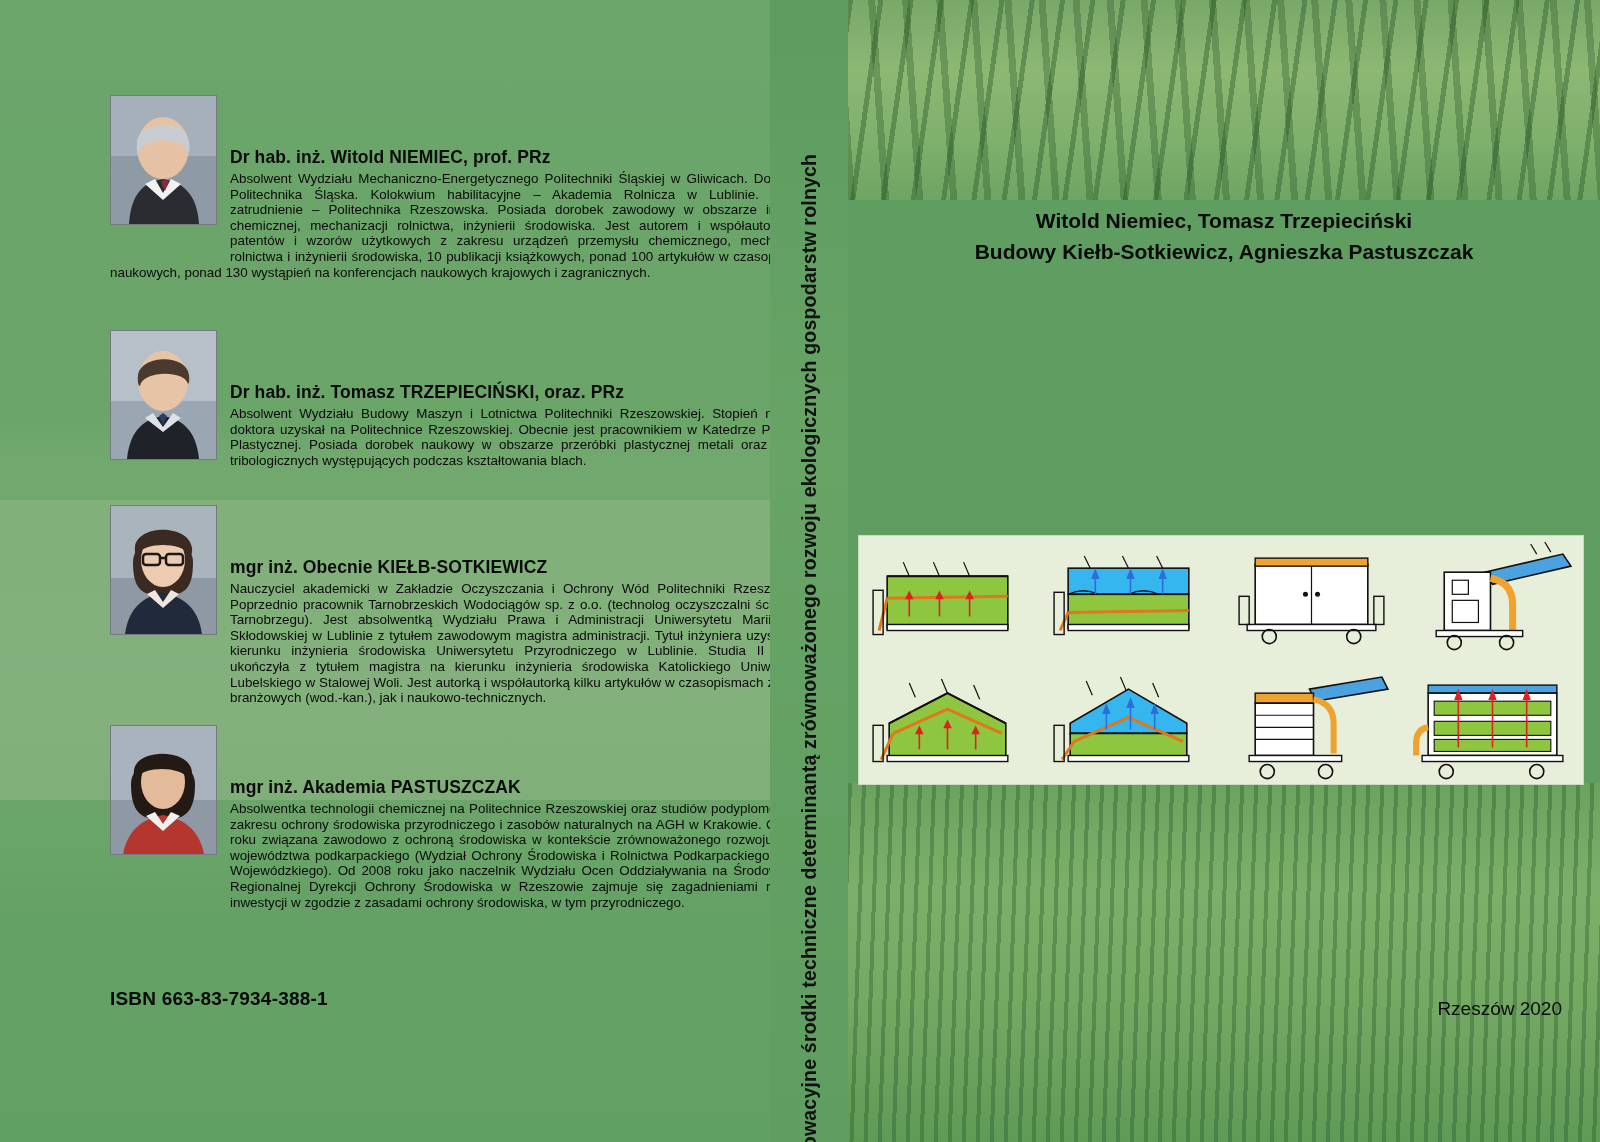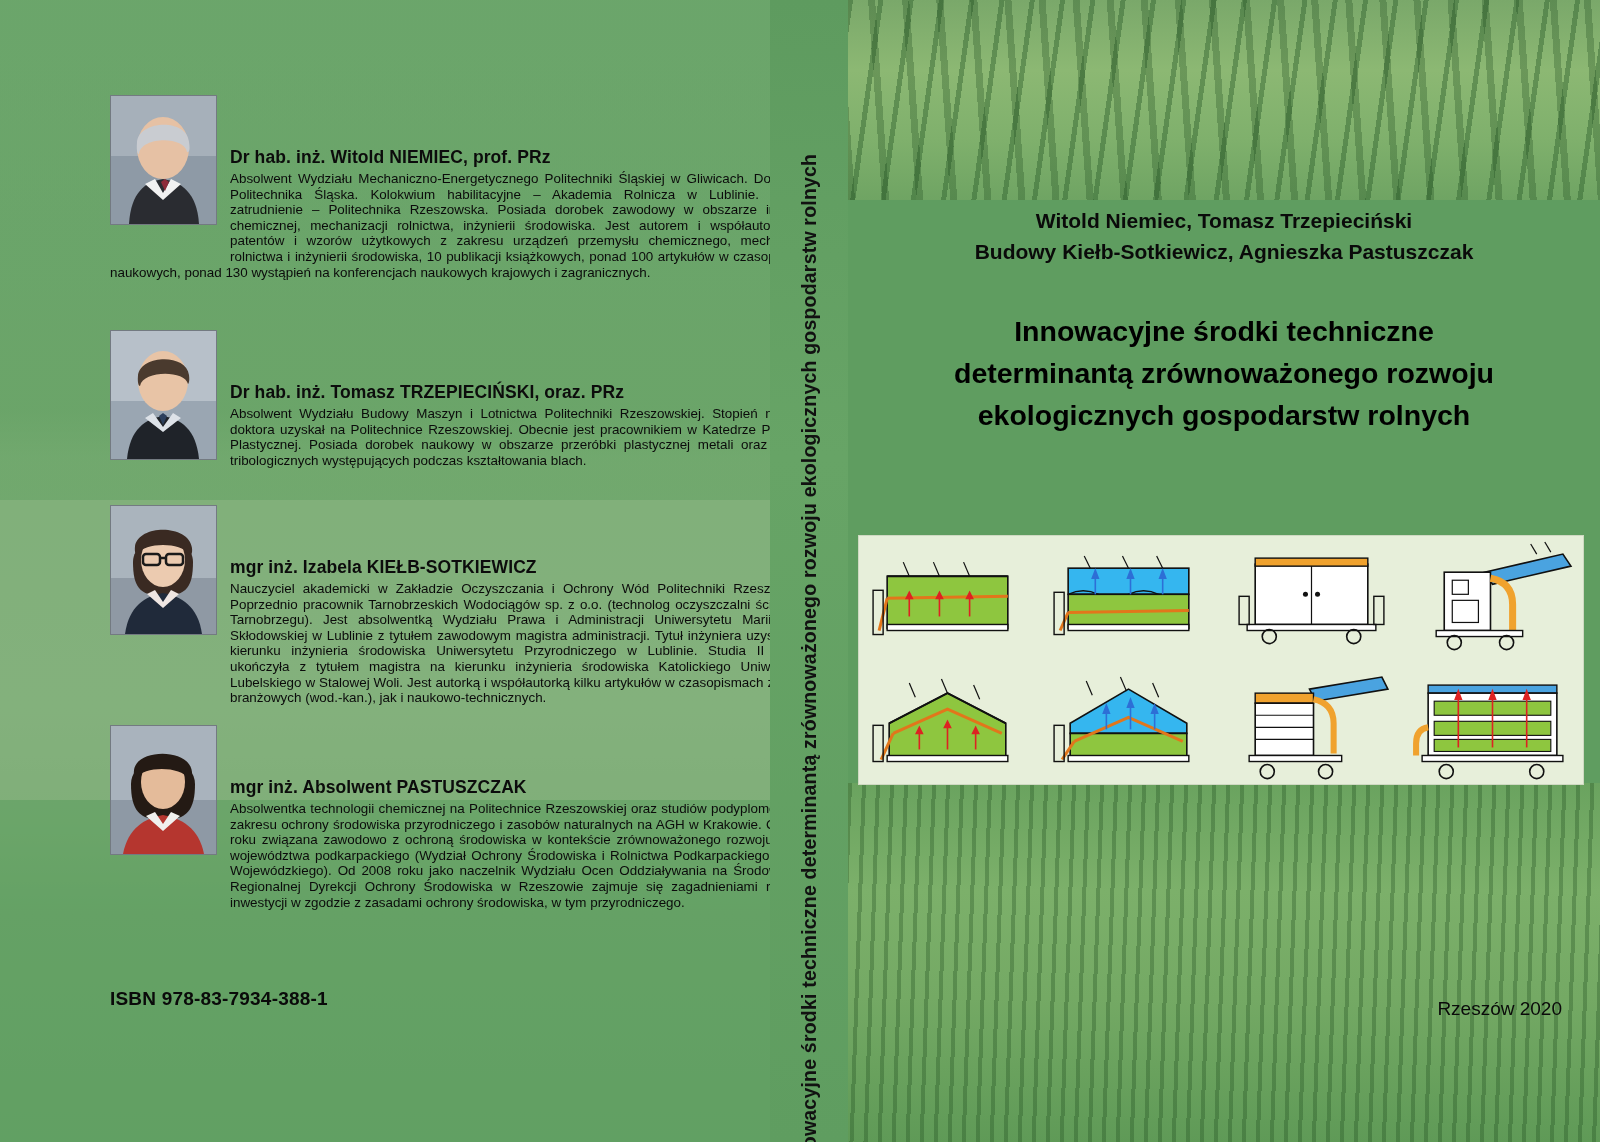"Innowacyjne środki techniczne" div.title { html: <div> <div>Innowacyjne środki techniczne</div> <div>determinantą zrównoważonego rozwoju</div> <div>ekologicznych gospodarstw rolnych</div> </div> -> none }
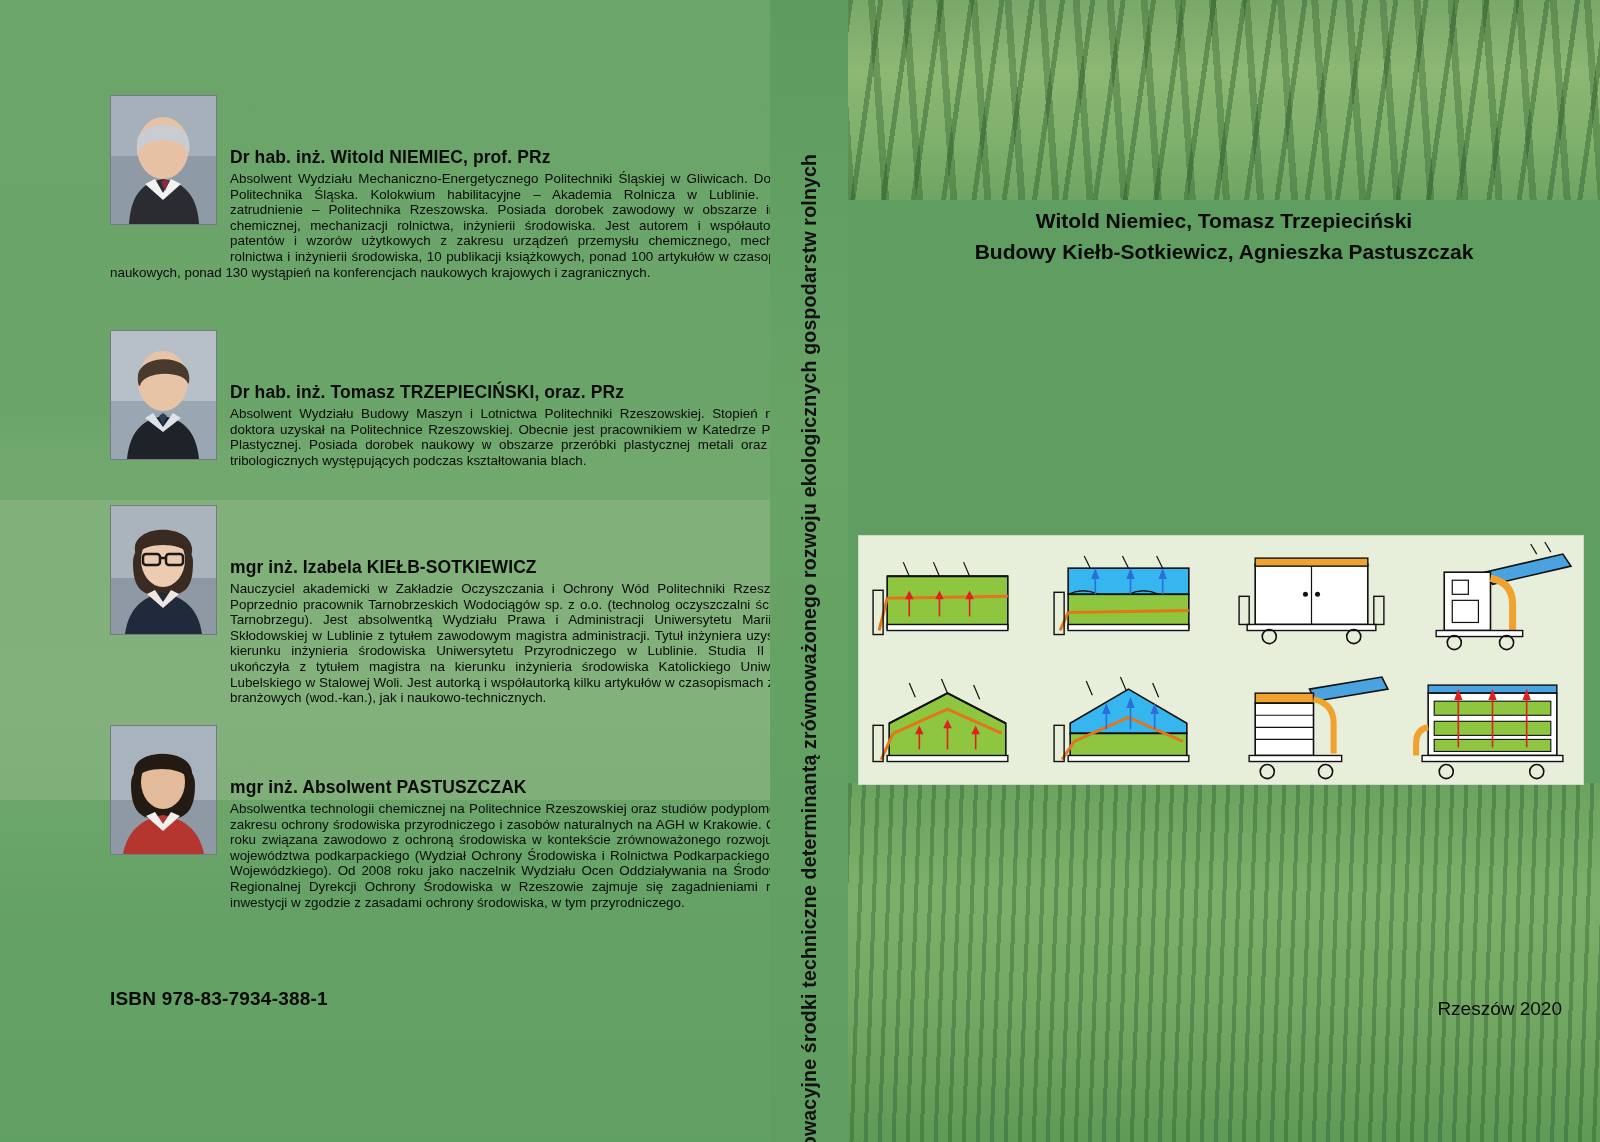"mgr inż. Izabela KIEŁB-SOTKIEWICZ" div.name { text: Izabela -> Obecnie }
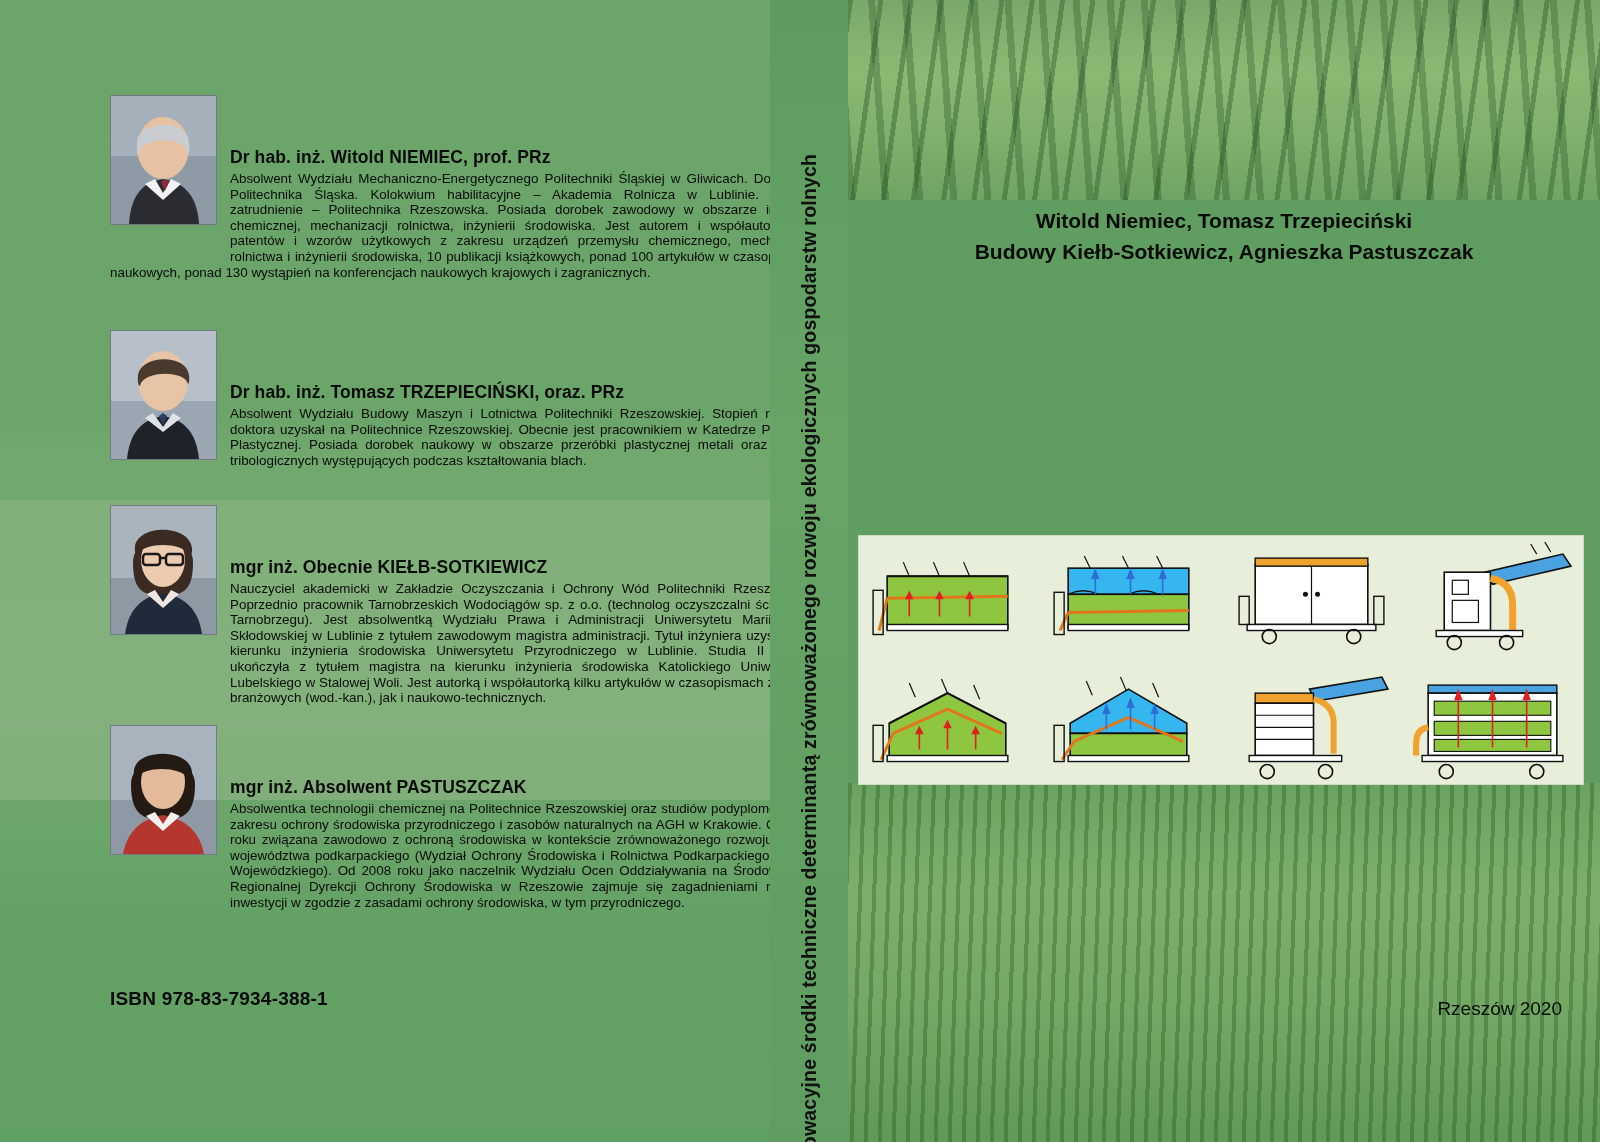"mgr inż. Absolwent PASTUSZCZAK" div.name { text: Absolwent -> Akademia }
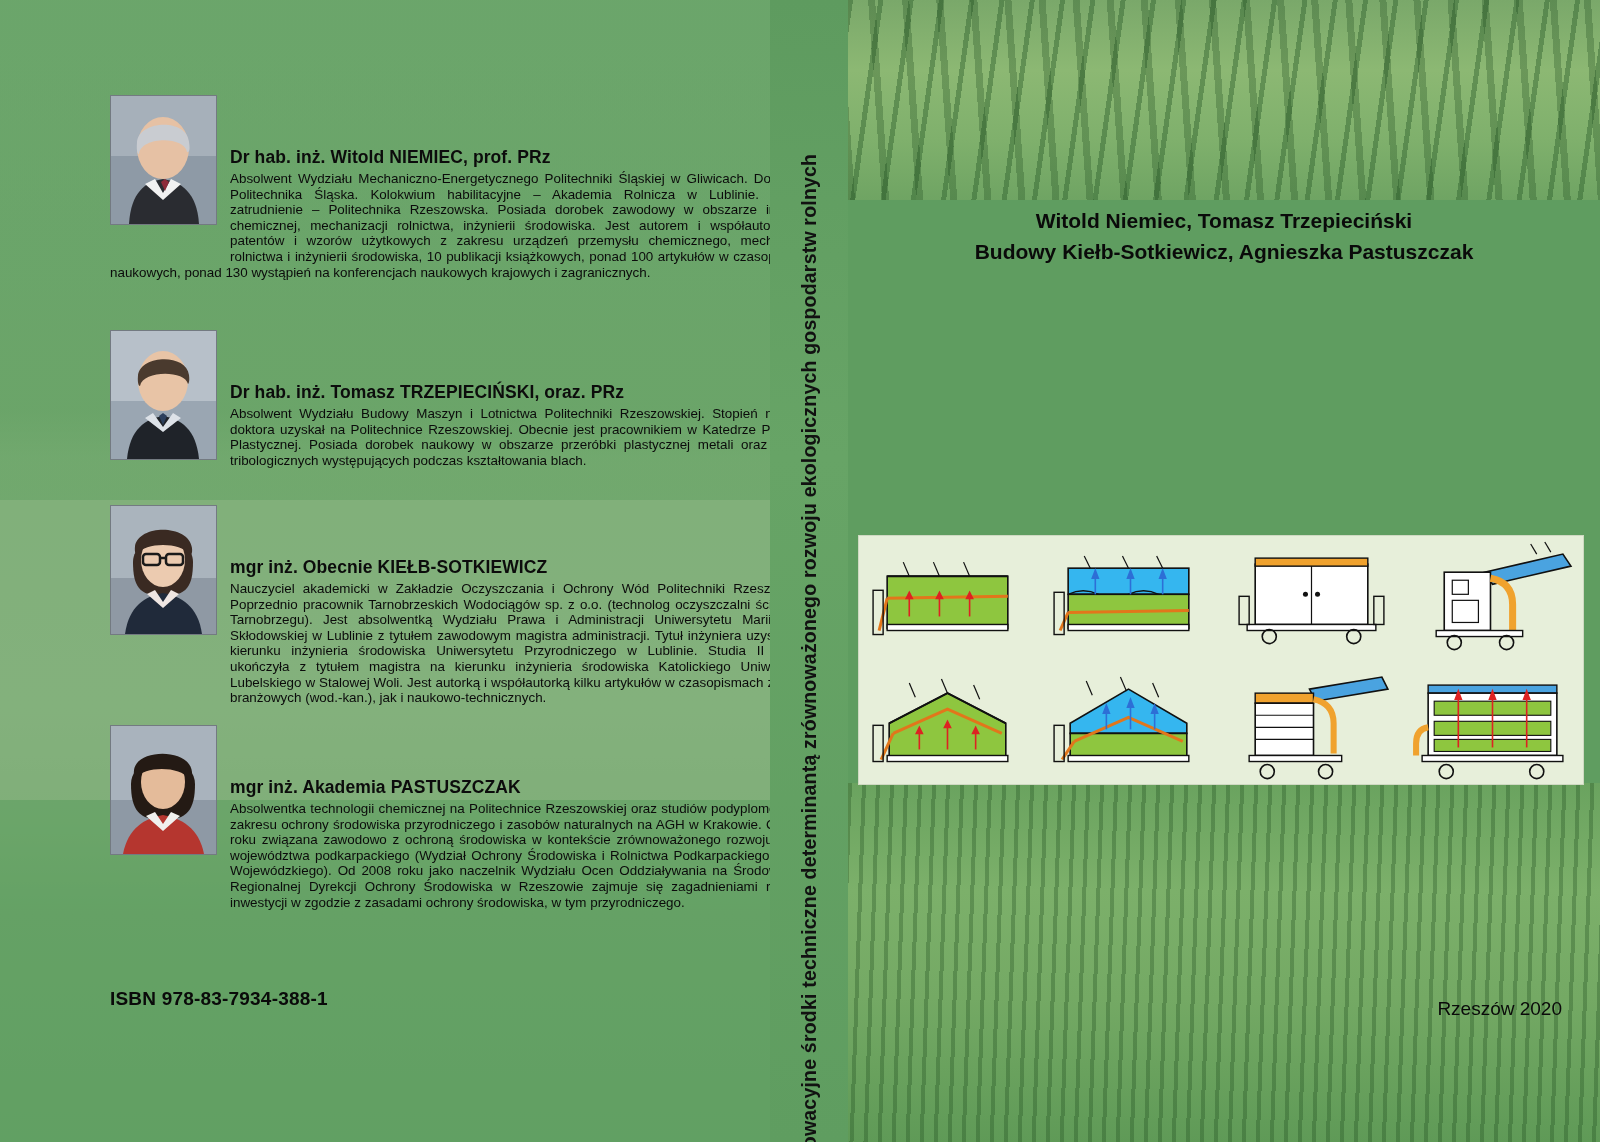"ISBN 978-83-7934-388-1" div.isbn { text: 978-83-7934-388-1 -> 663-83-7934-388-1 }
